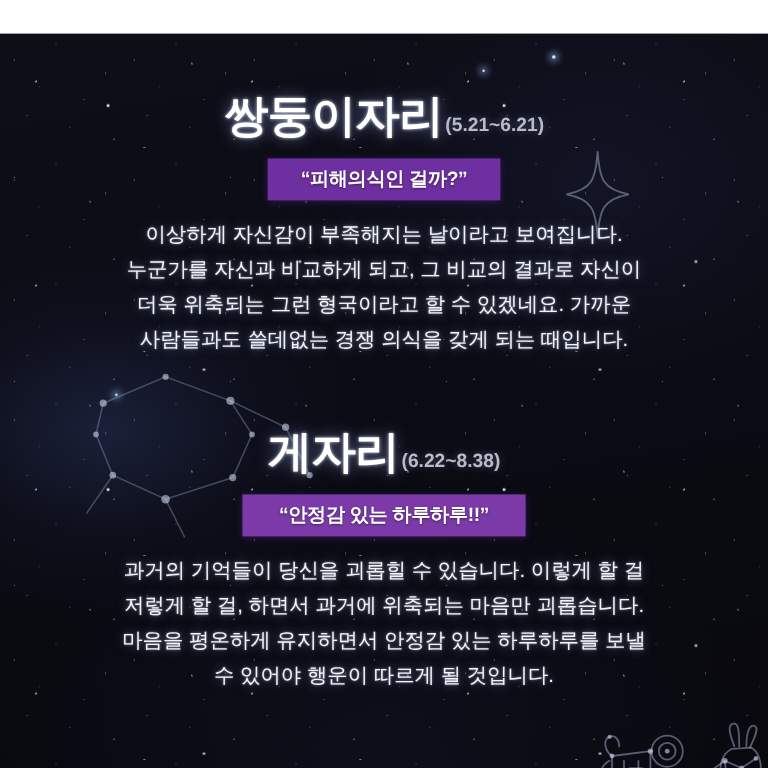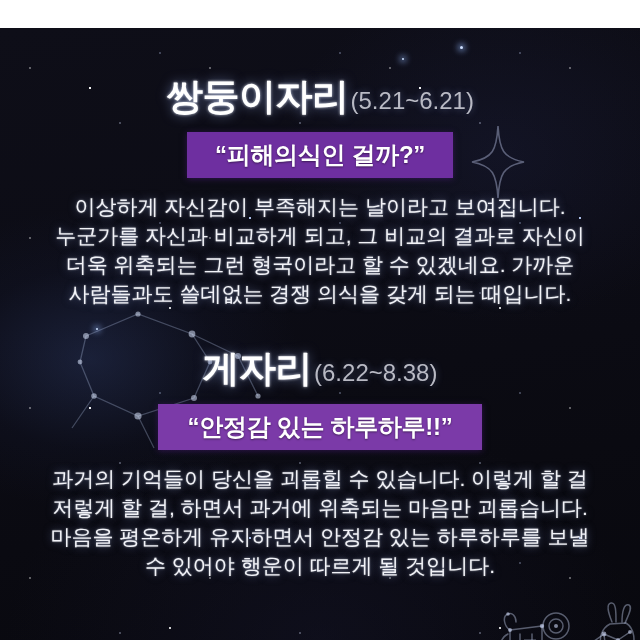"(5.21~6.21)" .sign-range { font-size: 24px -> 16px; font-weight: normal -> bold }
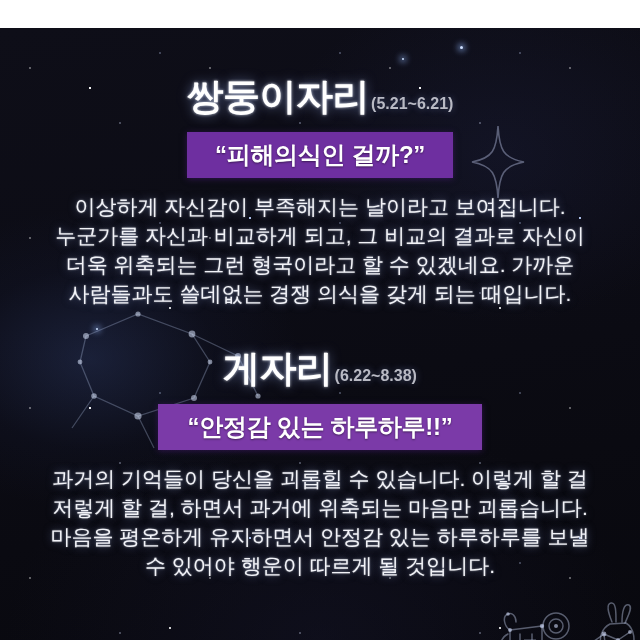"“피해의식인 걸까?”" .banner { font-size: 24px -> 16px }
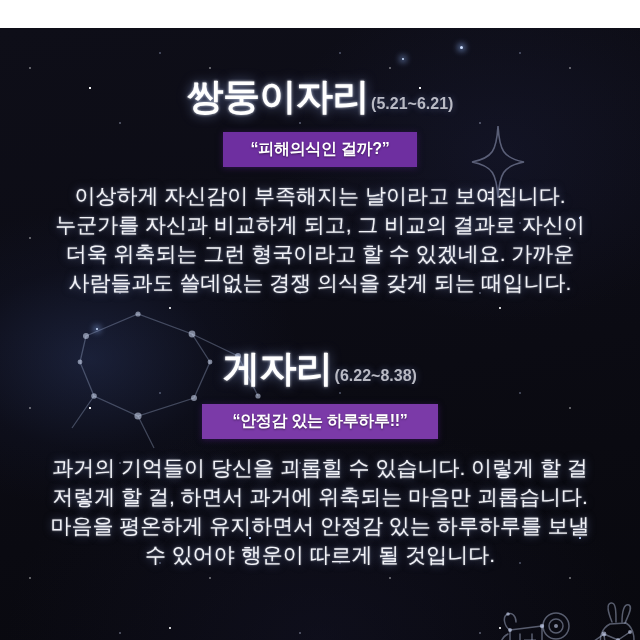"이상하게 자신감이 부족해지는 날이라고 보여집니다." .body-text { font-size: 21px -> 17px }
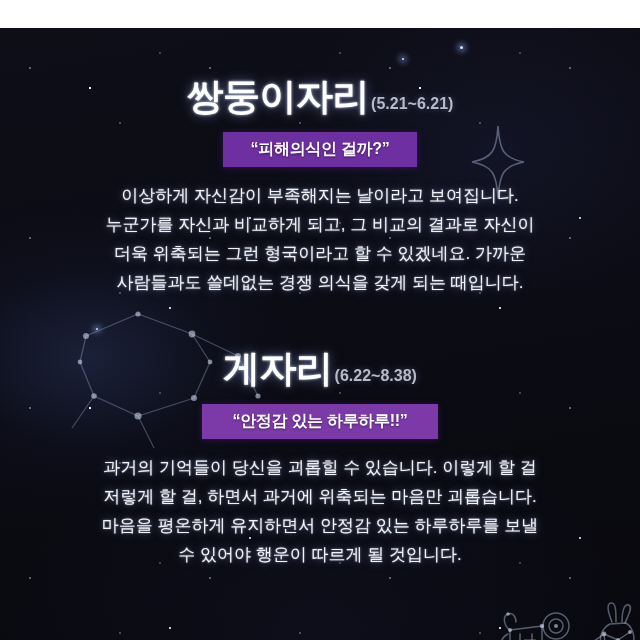"게자리" div.section { top: 316px -> 324px }
